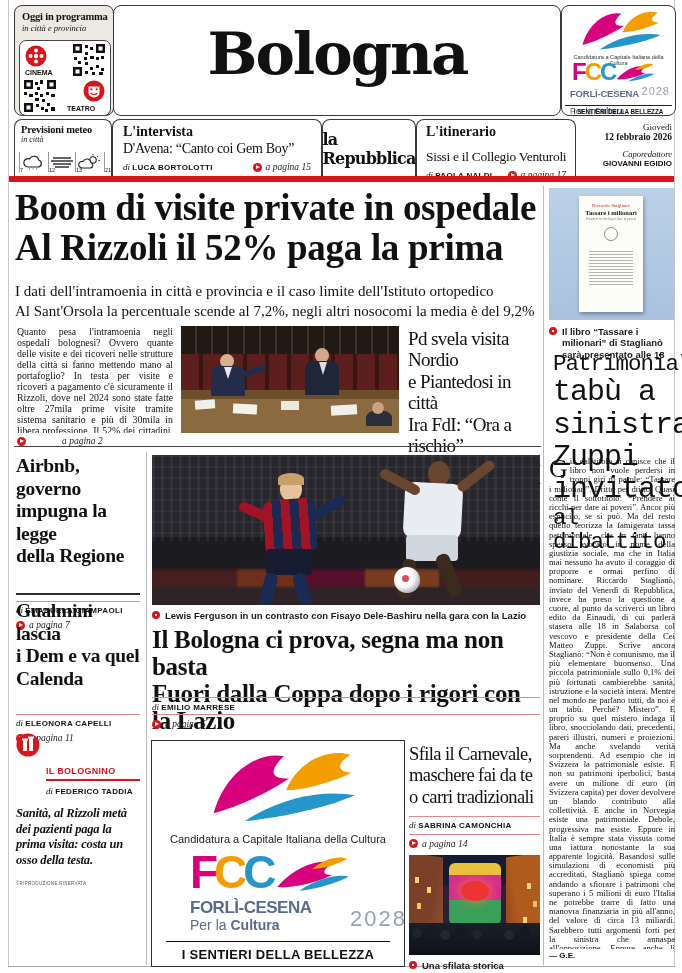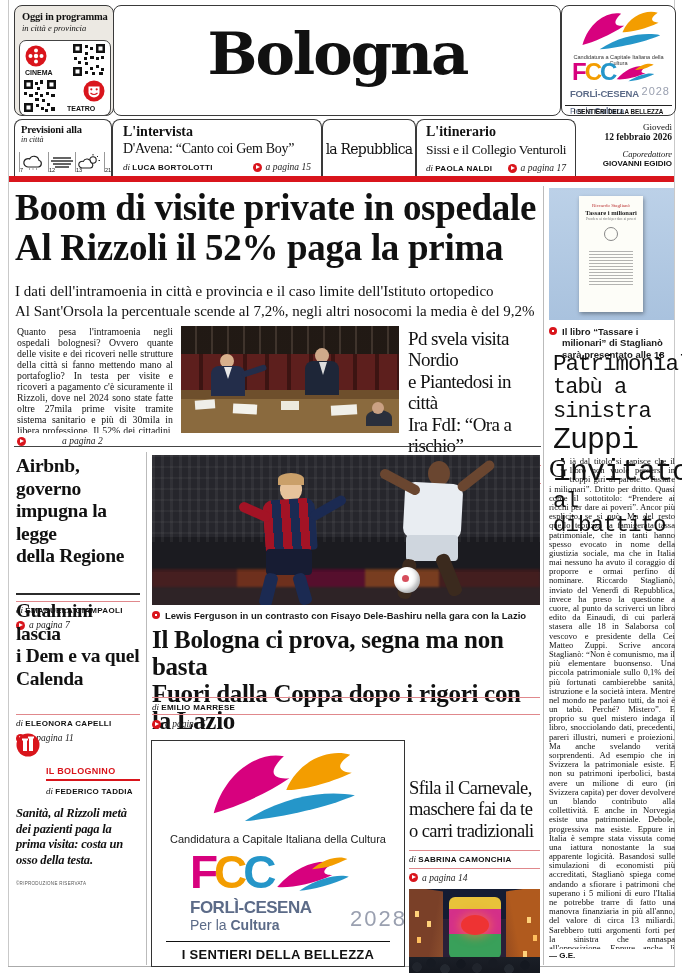"Previsioni alla" div { text: alla -> meteo }
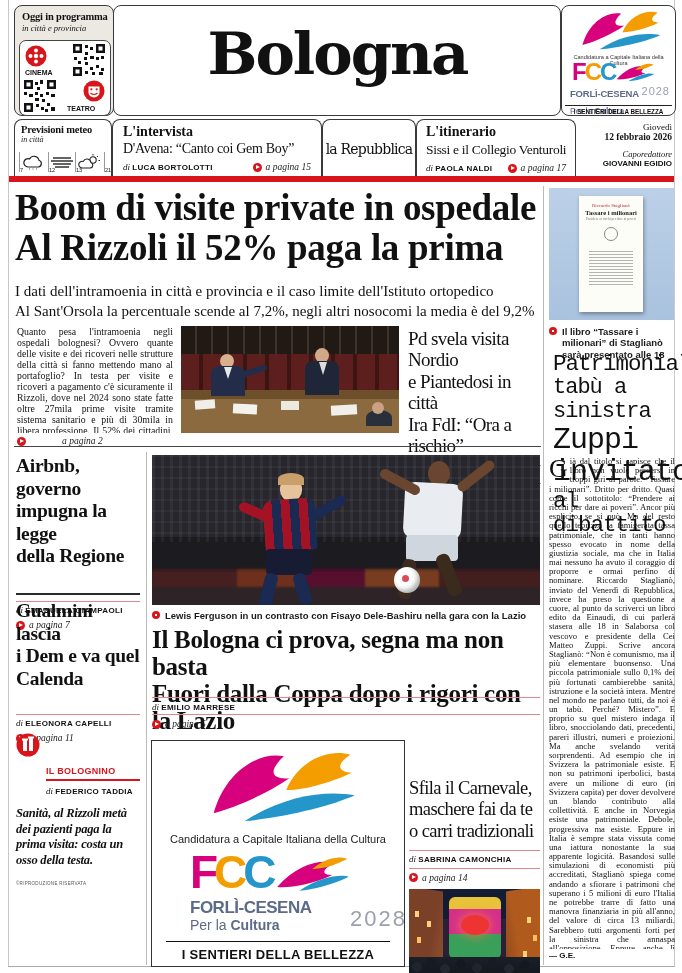"la Repubblica" div { font-size: 14px -> 16px; font-weight: normal -> bold }
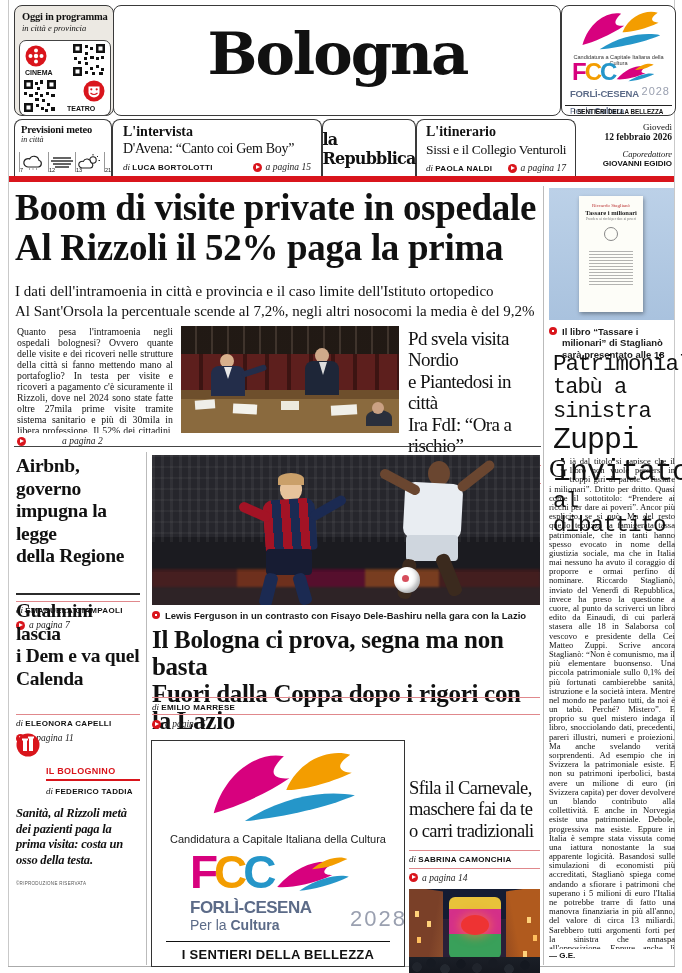"Sissi e il Collegio Venturoli" div { margin: 2px 0 0 9px -> 9px 0 0 9px }
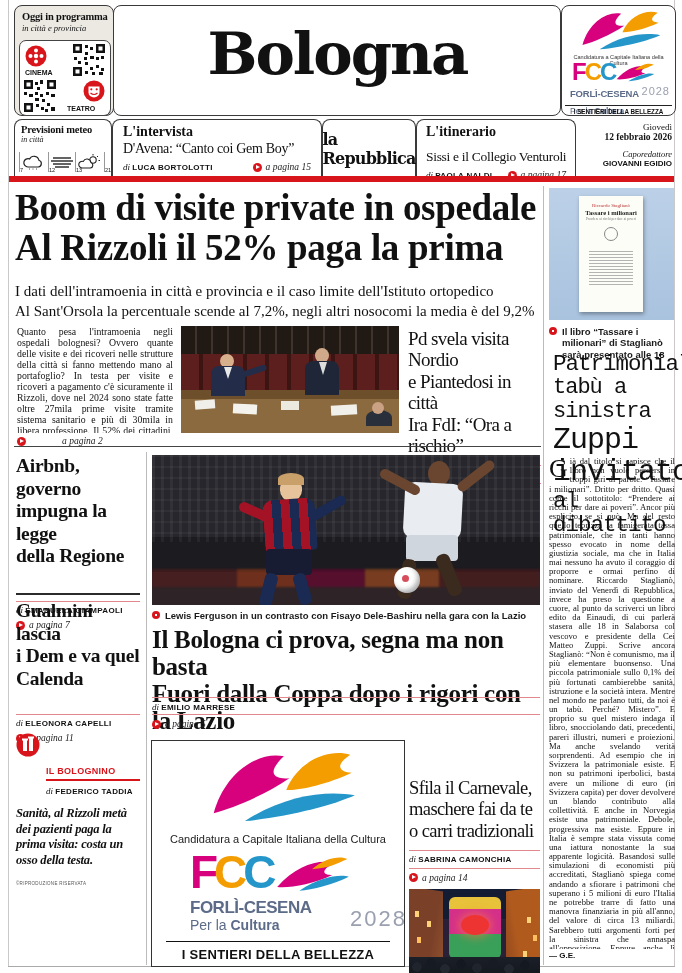"tabù a sinistra" div.hl { font-size: 22px -> 30px }
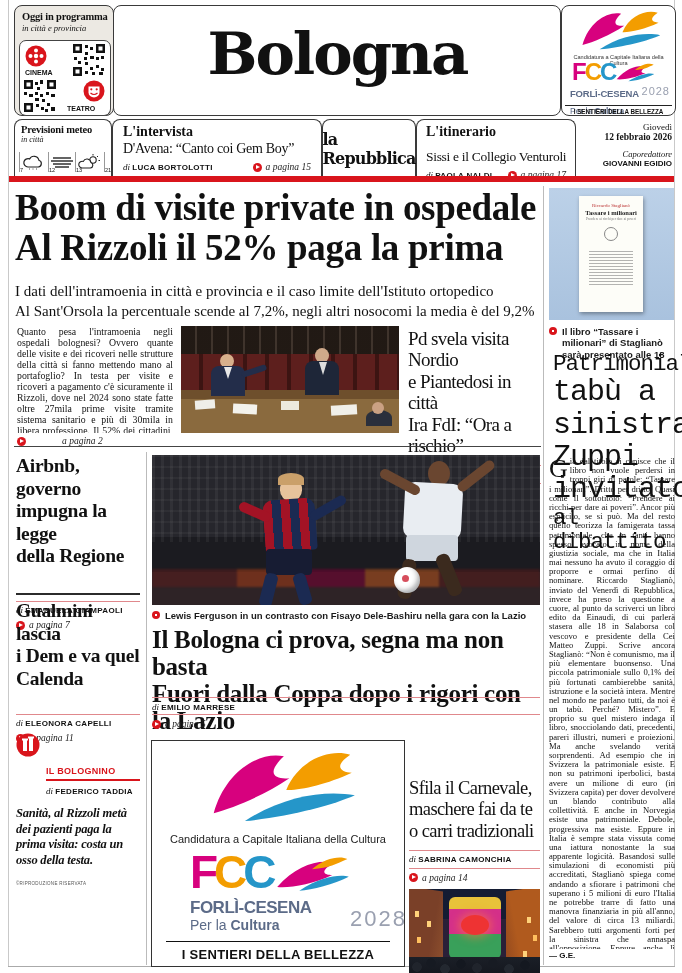"Sfila il Carnevale," div.hl { margin-top: 34px -> none }
